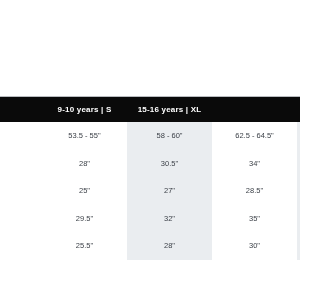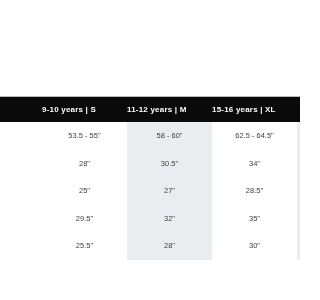"9-10 years | S" .th { text-align: left -> center }
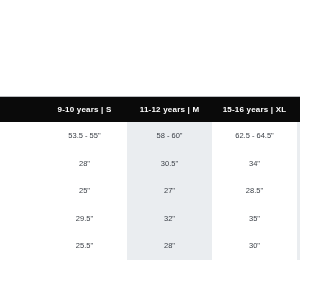"11-12 years | M" div.th { html: <div>11-12 years | M</div> -> none }
